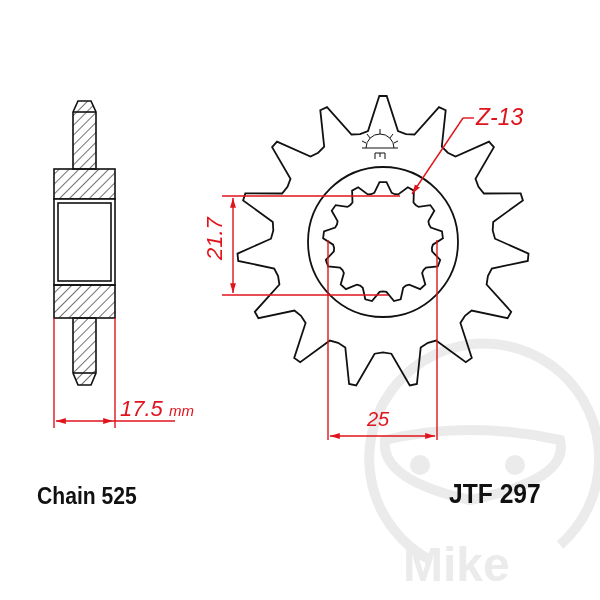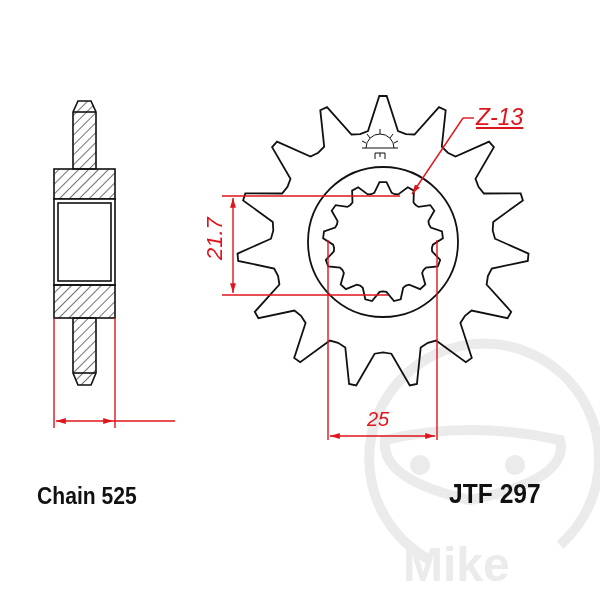"Z-13" div.dim-text { text-decoration: underline -> none }
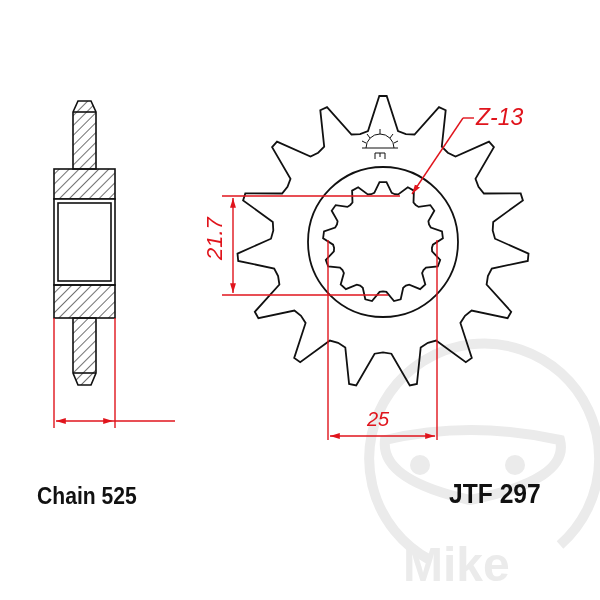"17.5 mm" div.dim-text { html: none -> <div> <span>17.5</span> <span>mm</span> </div> }
